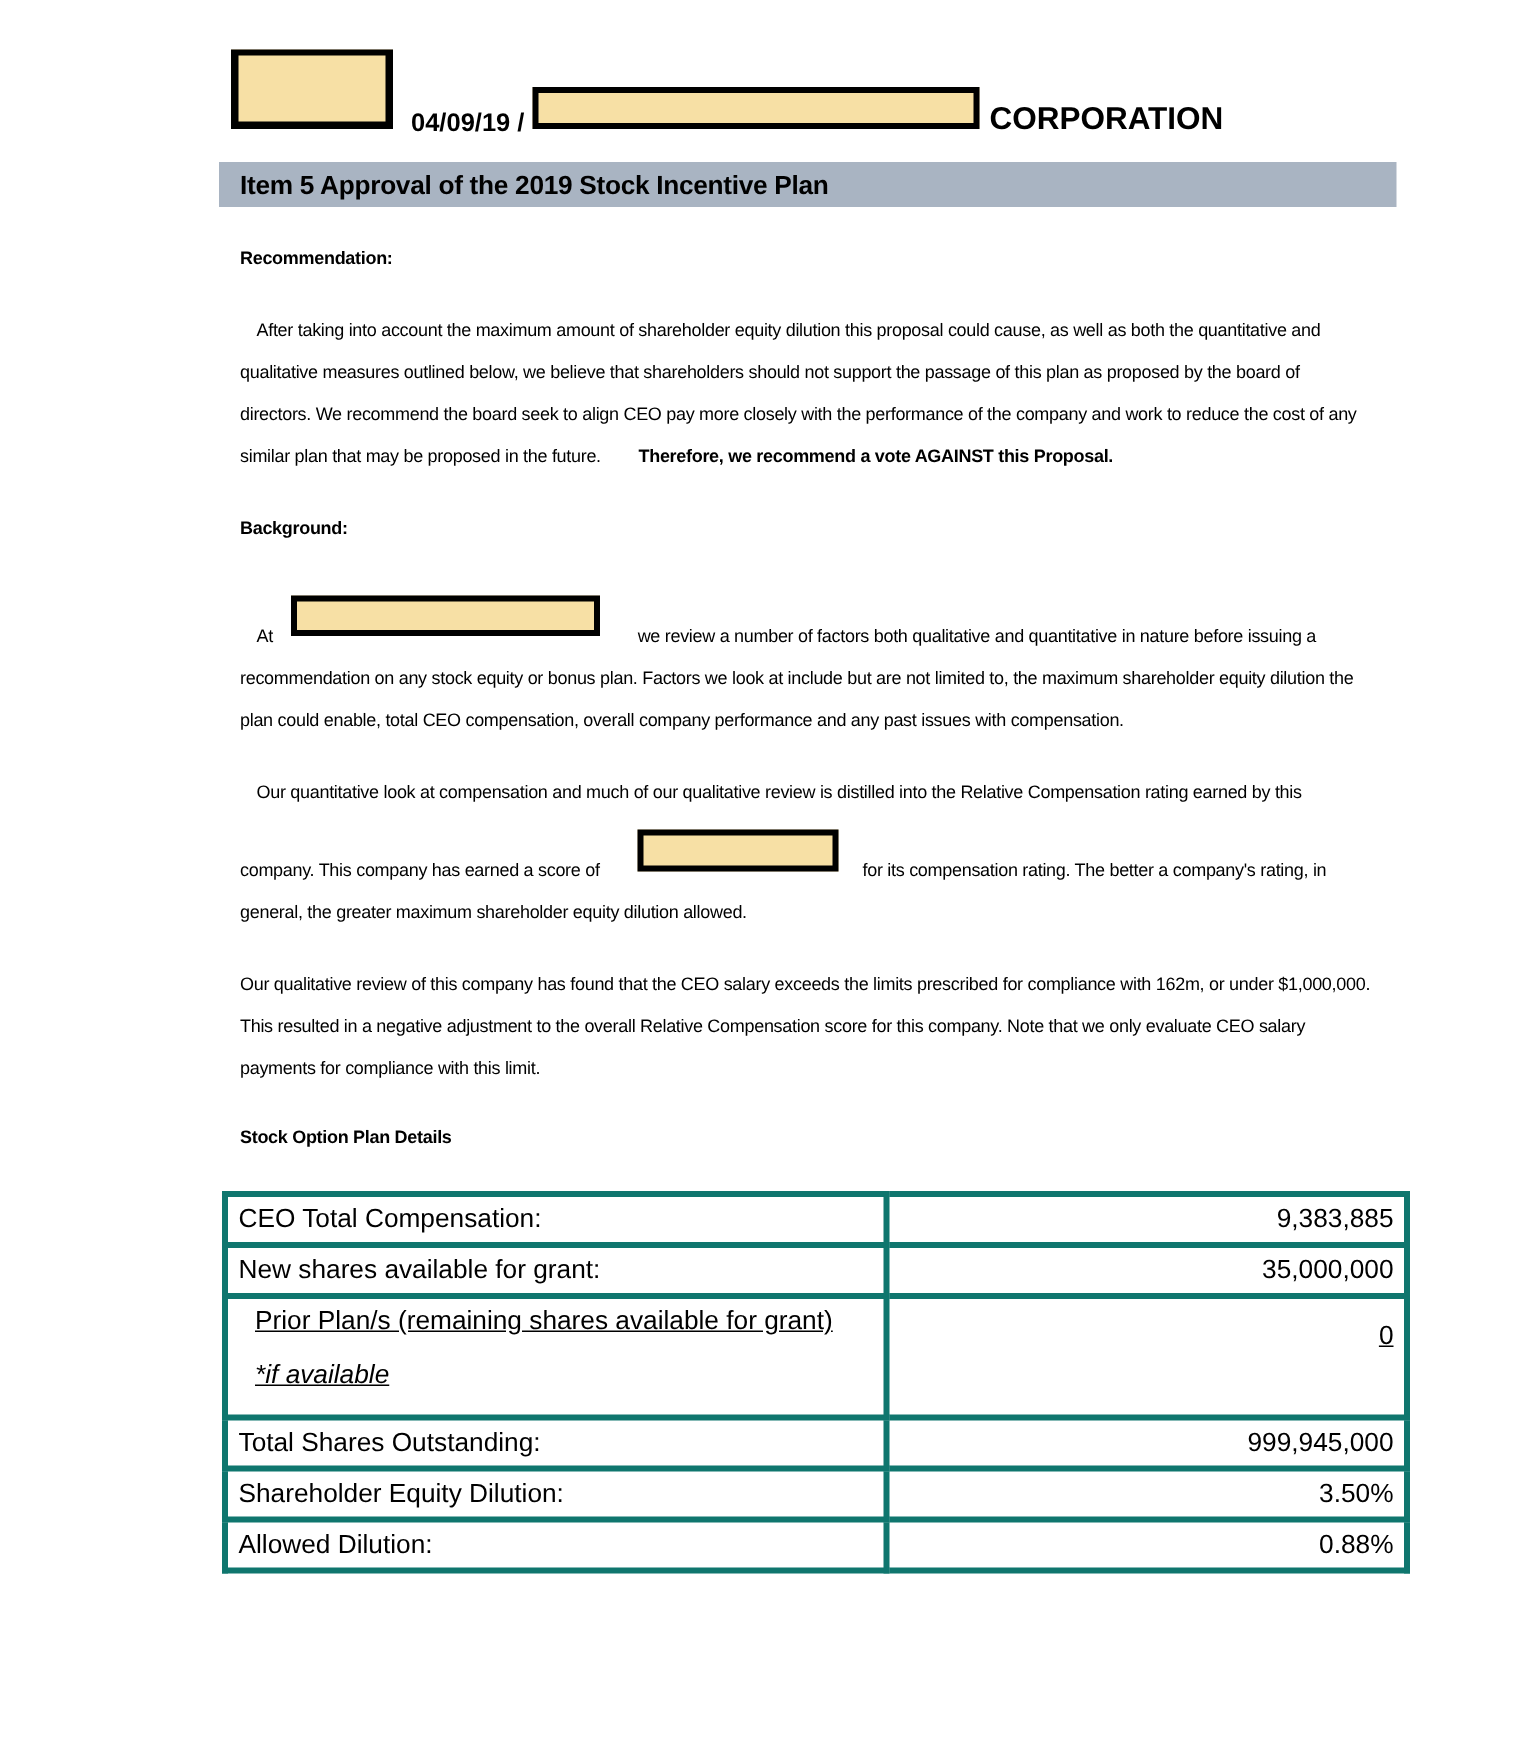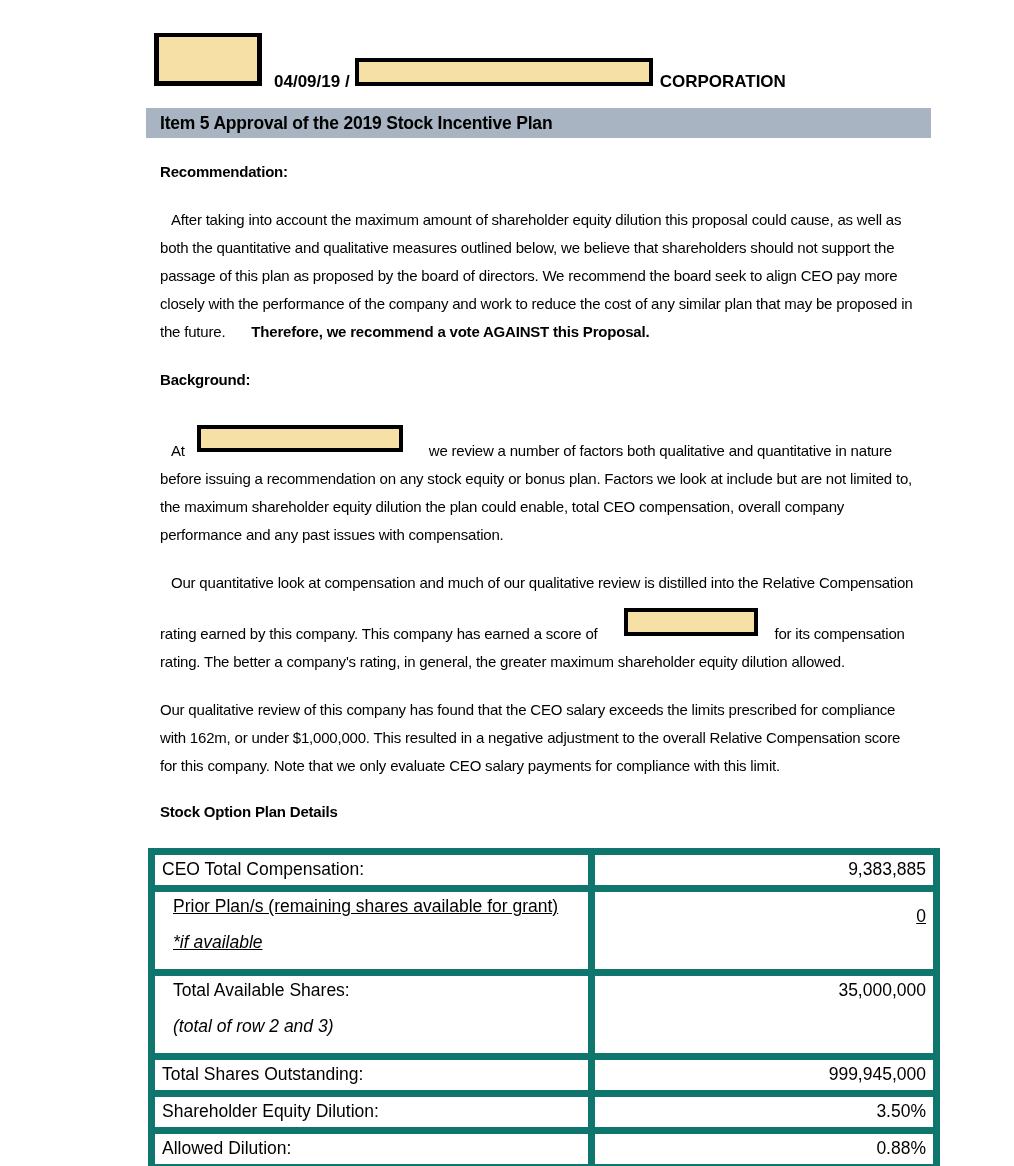"CORPORATION" .top-corp { font-size: 17px -> 21px }
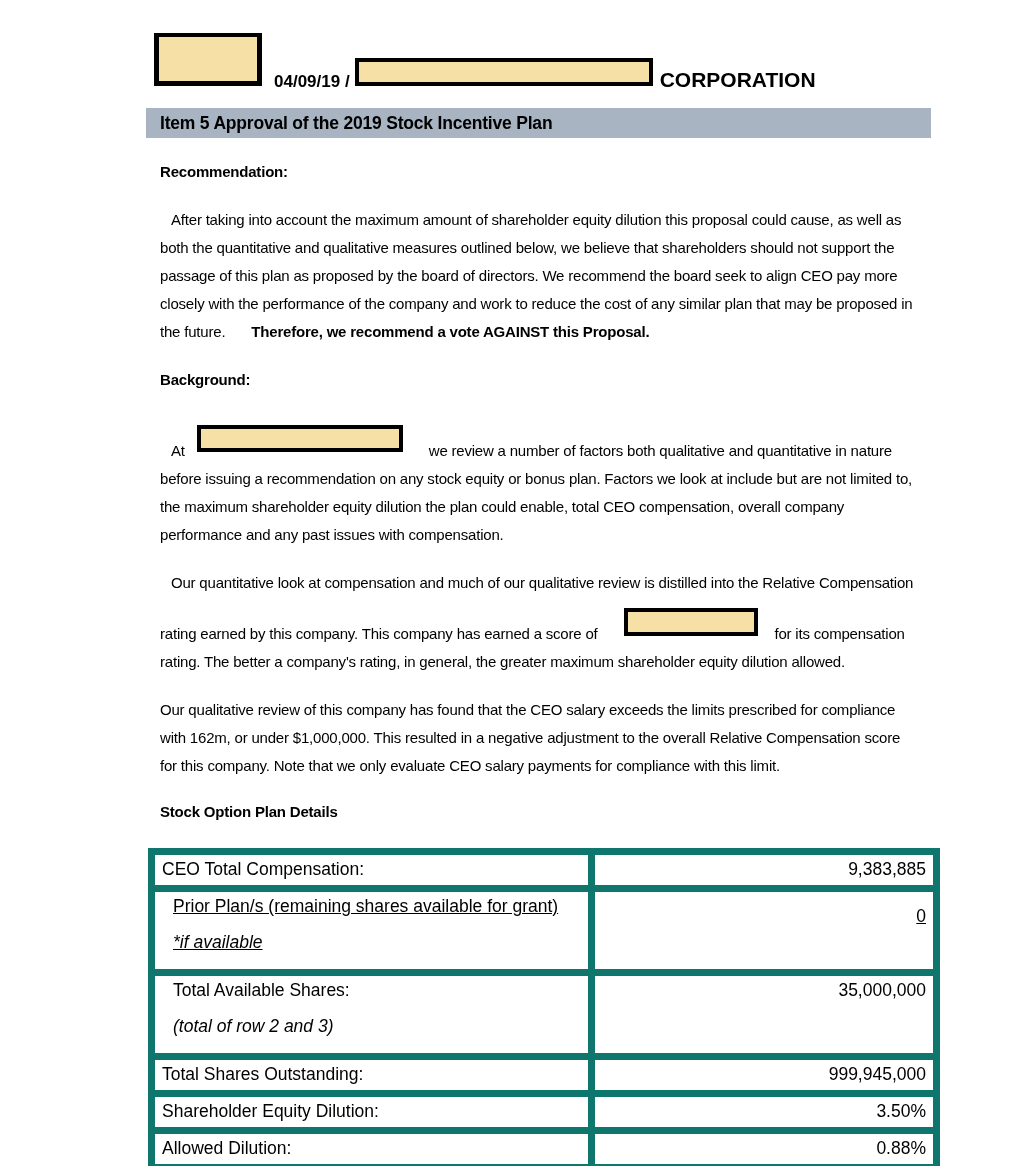"Recommendation:" .content { font-size: 15px -> 12px }
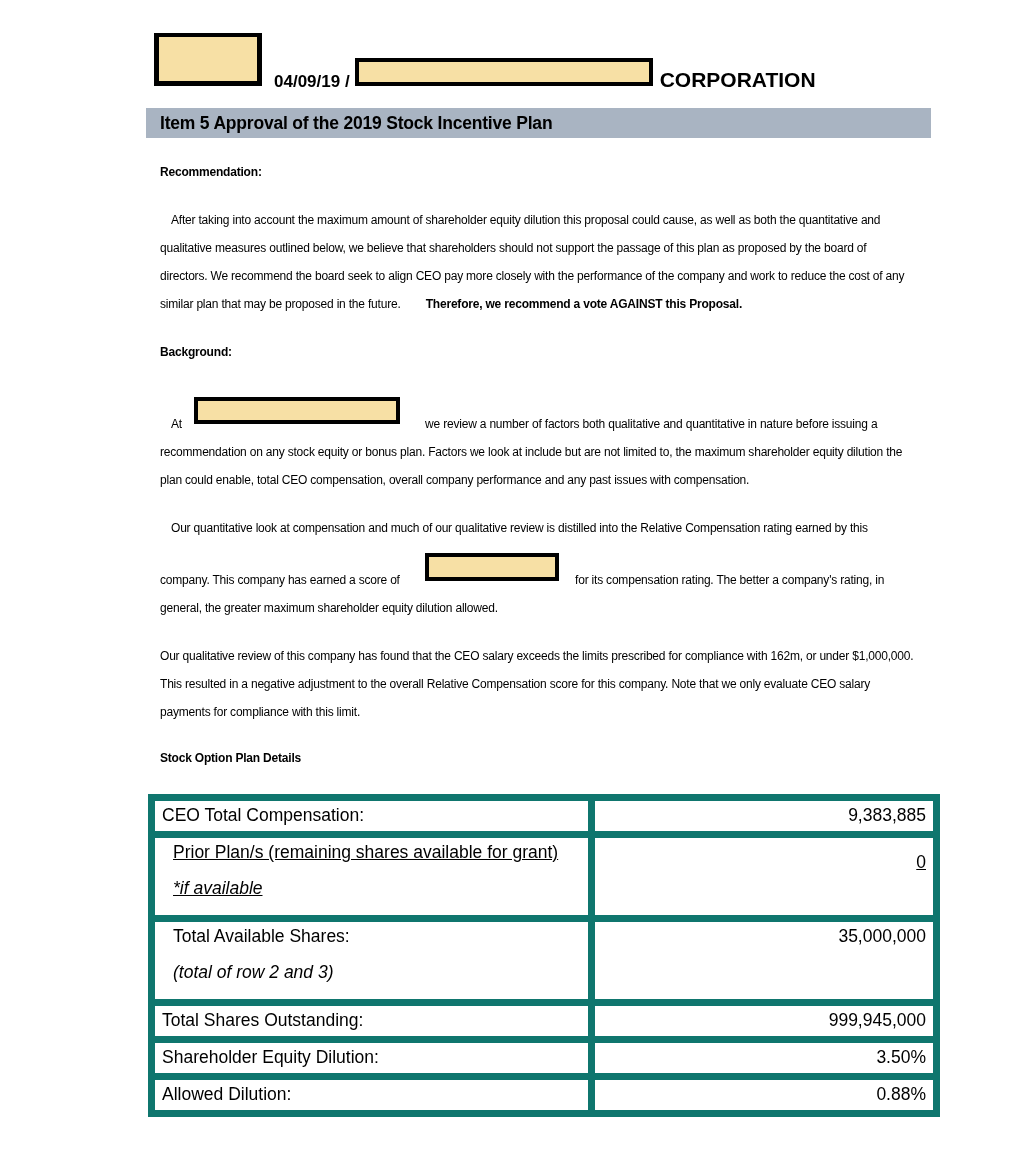"CEO Total Compensation:" table.plan td { border: 7px solid #0f766e -> 4px solid #0f766e }
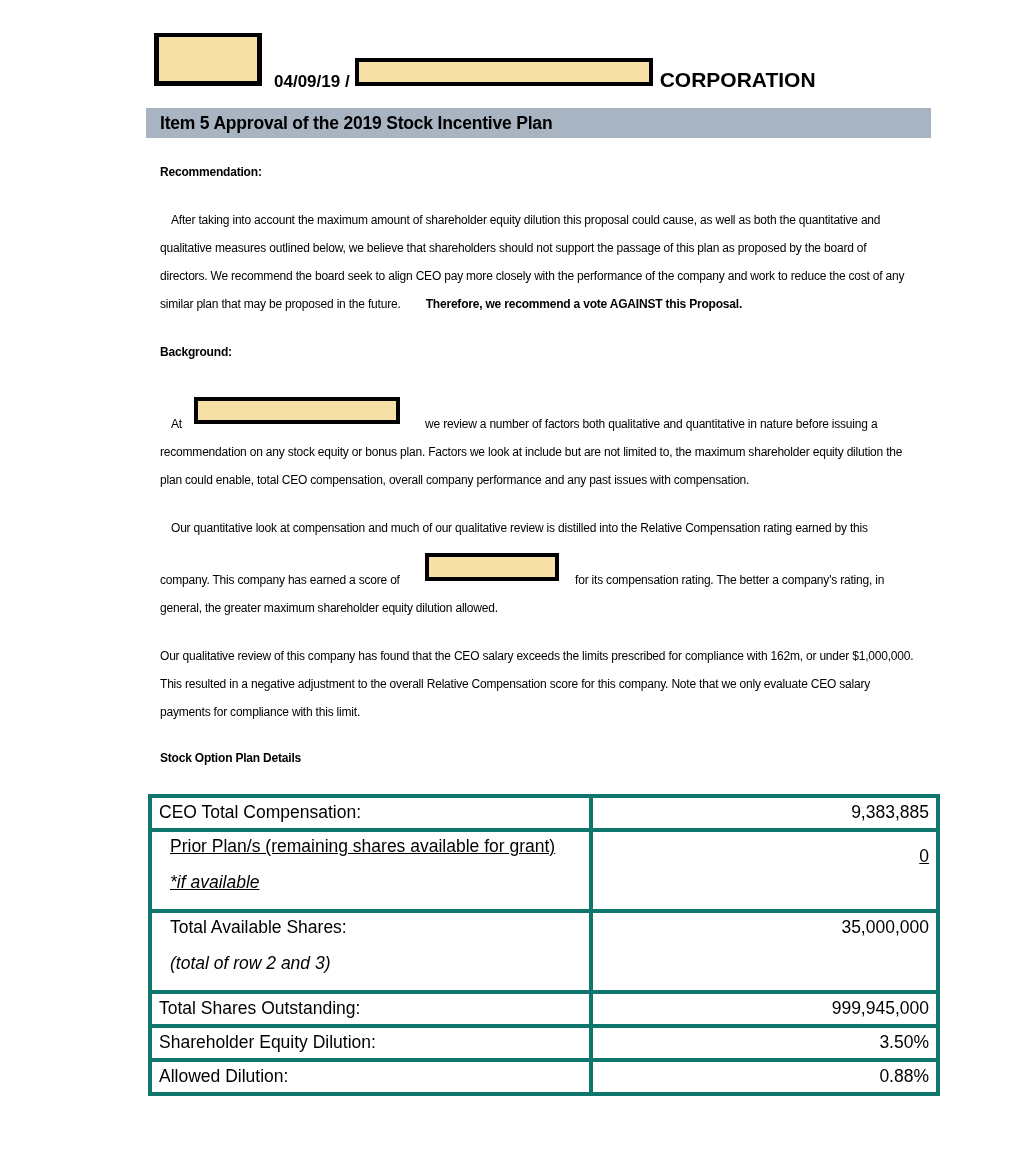"New shares available for grant:" tr { html: none -> <tr> <td>New shares available for grant:</td> <td>35,000,000</td> </tr> }
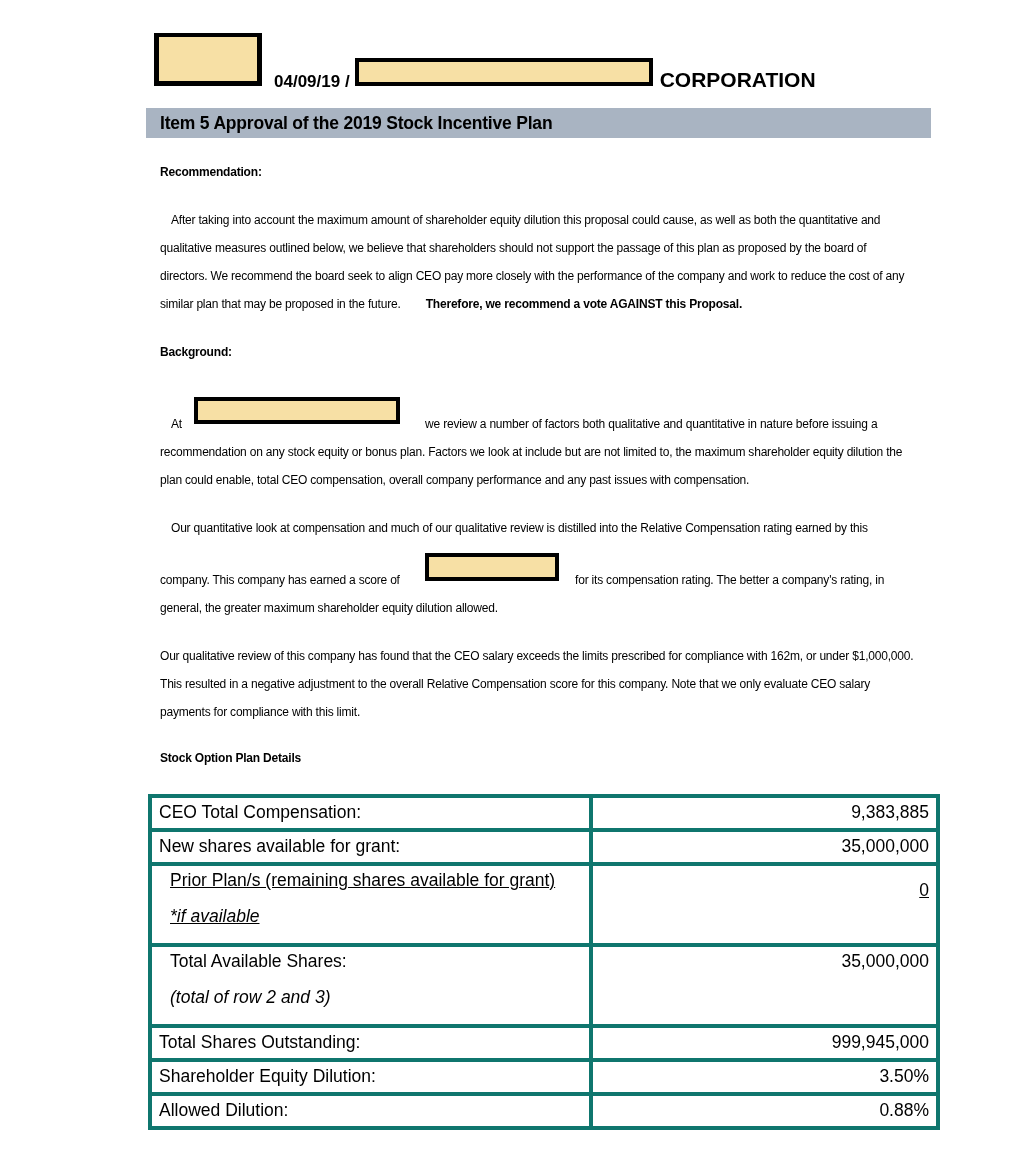"Total Available Shares:" tr.tall-2 { html: <tr> <td><span>Total Available Shares:</span><span>(total of row 2 and 3)</span></td> <td>35,000,000</td> </tr> -> none }
